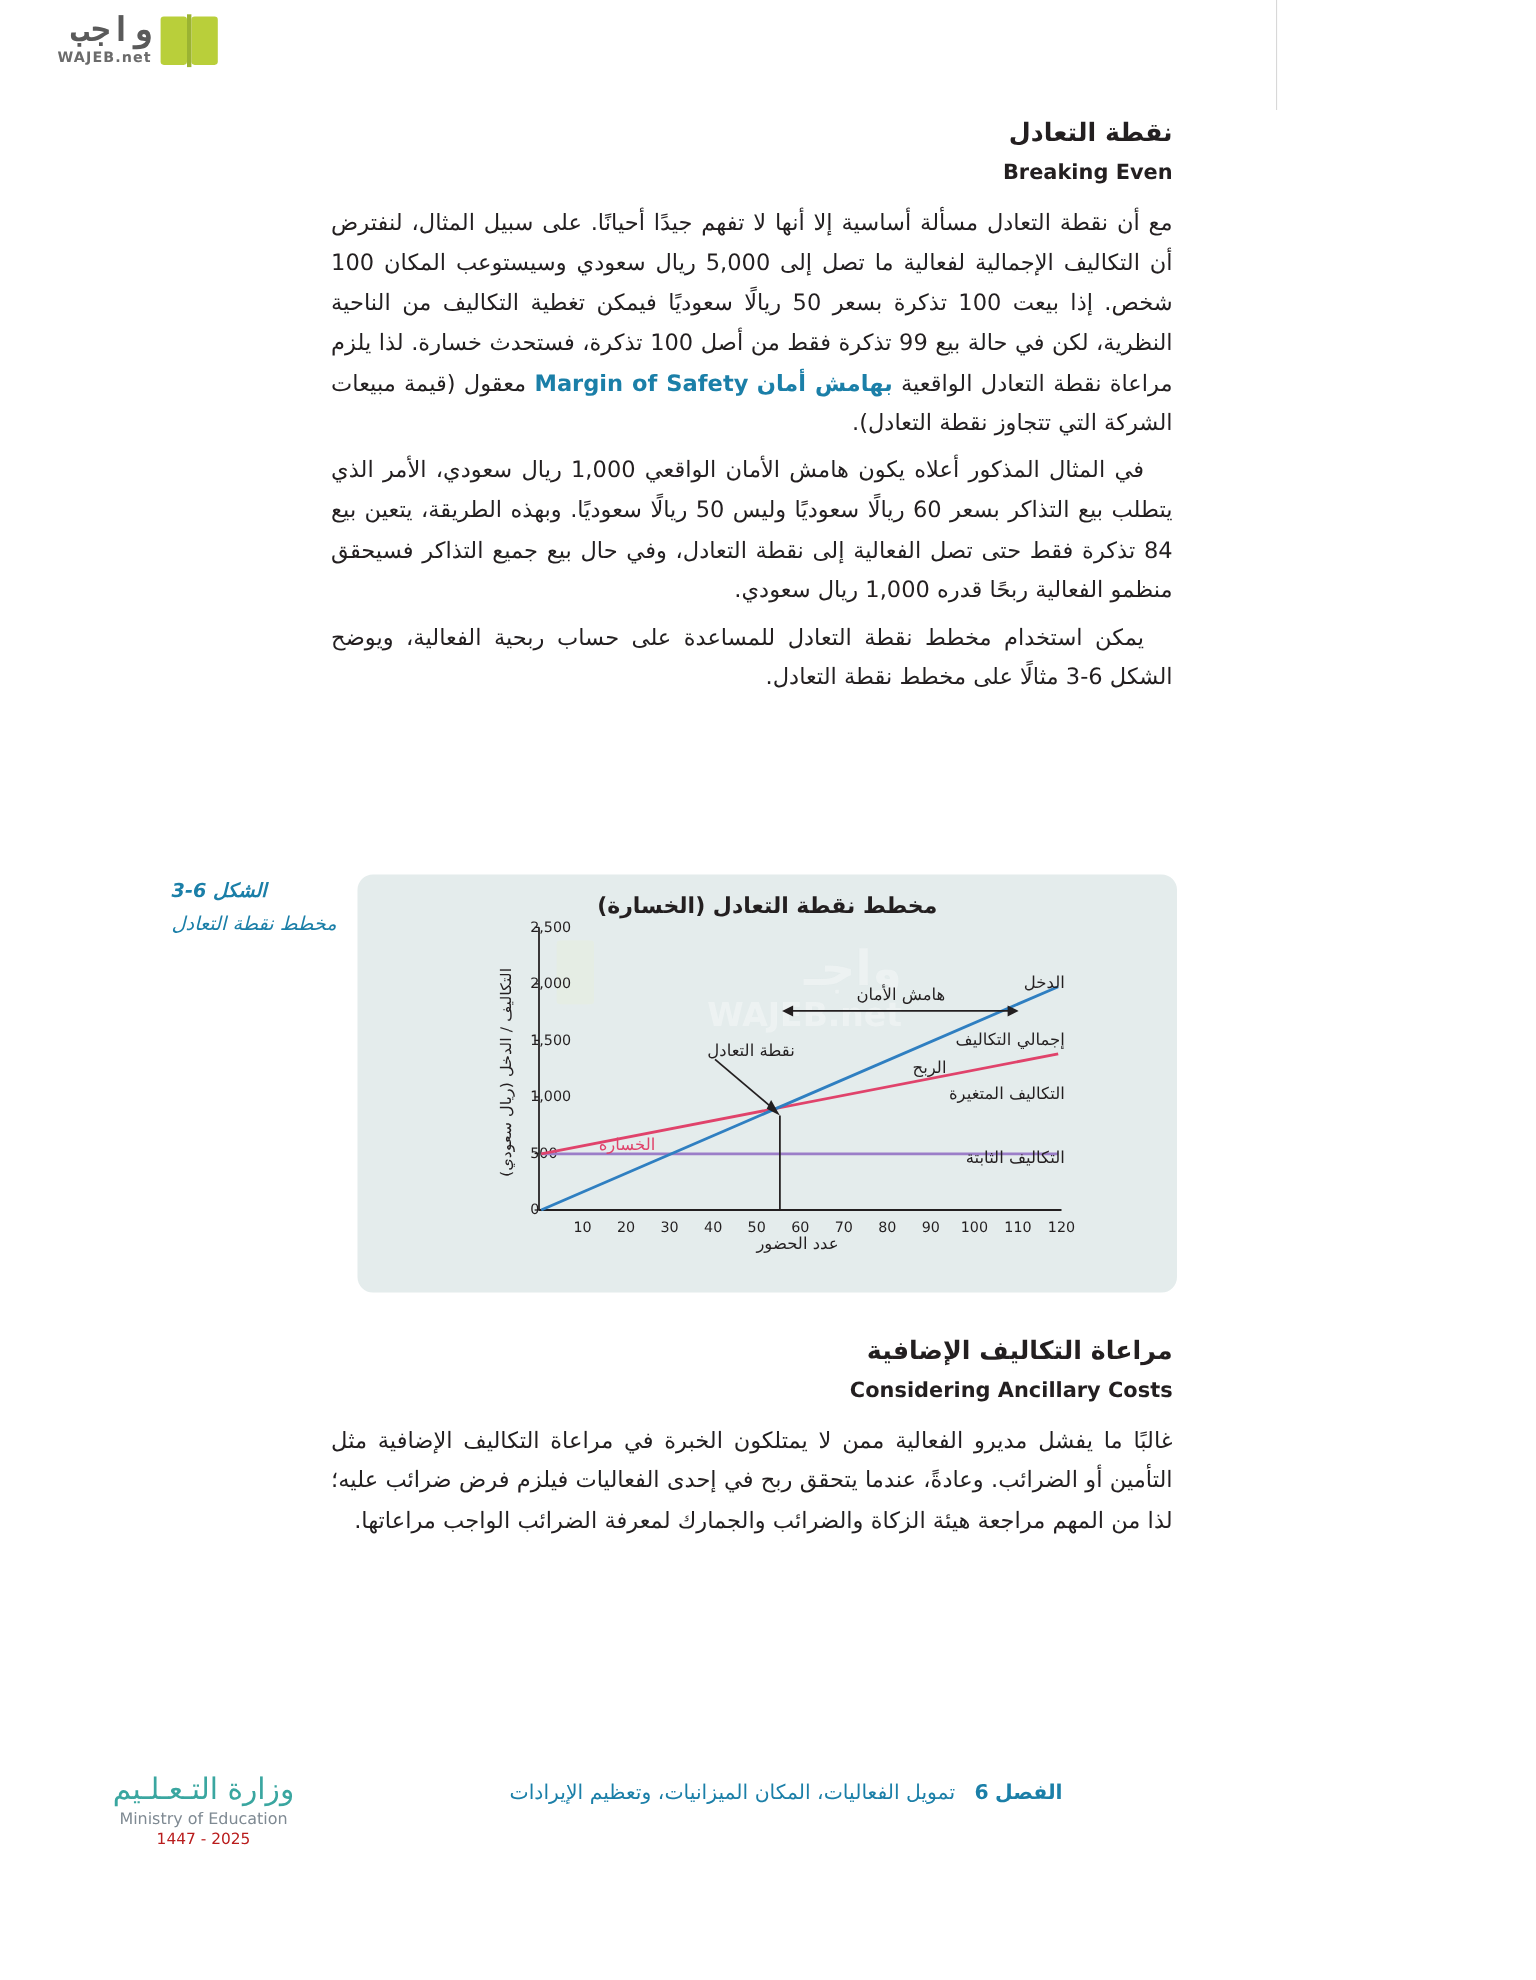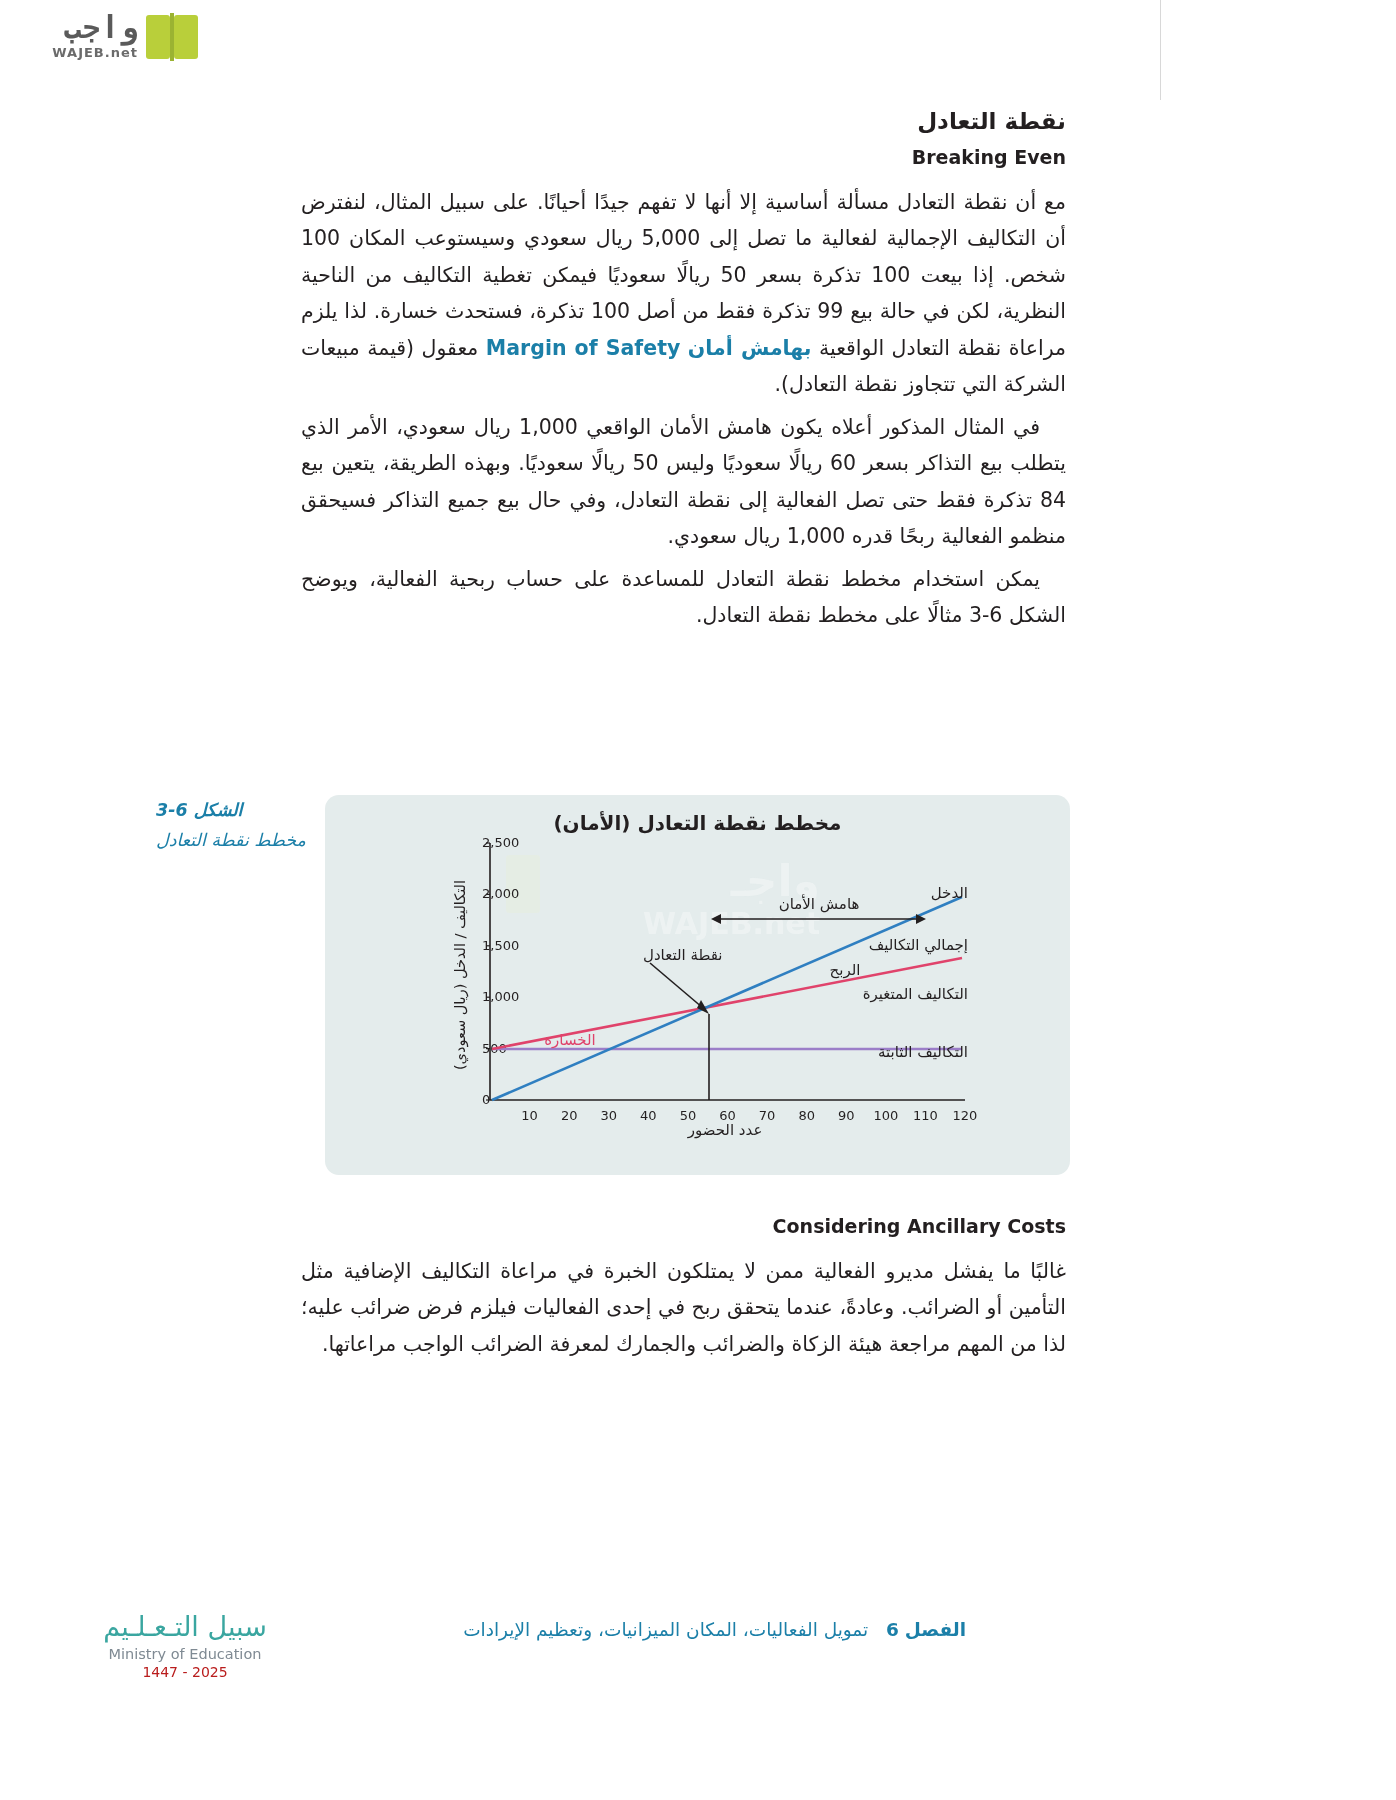"مخطط نقطة التعادل (الأمان)" div.fig-title { text: الأمان -> الخسارة }
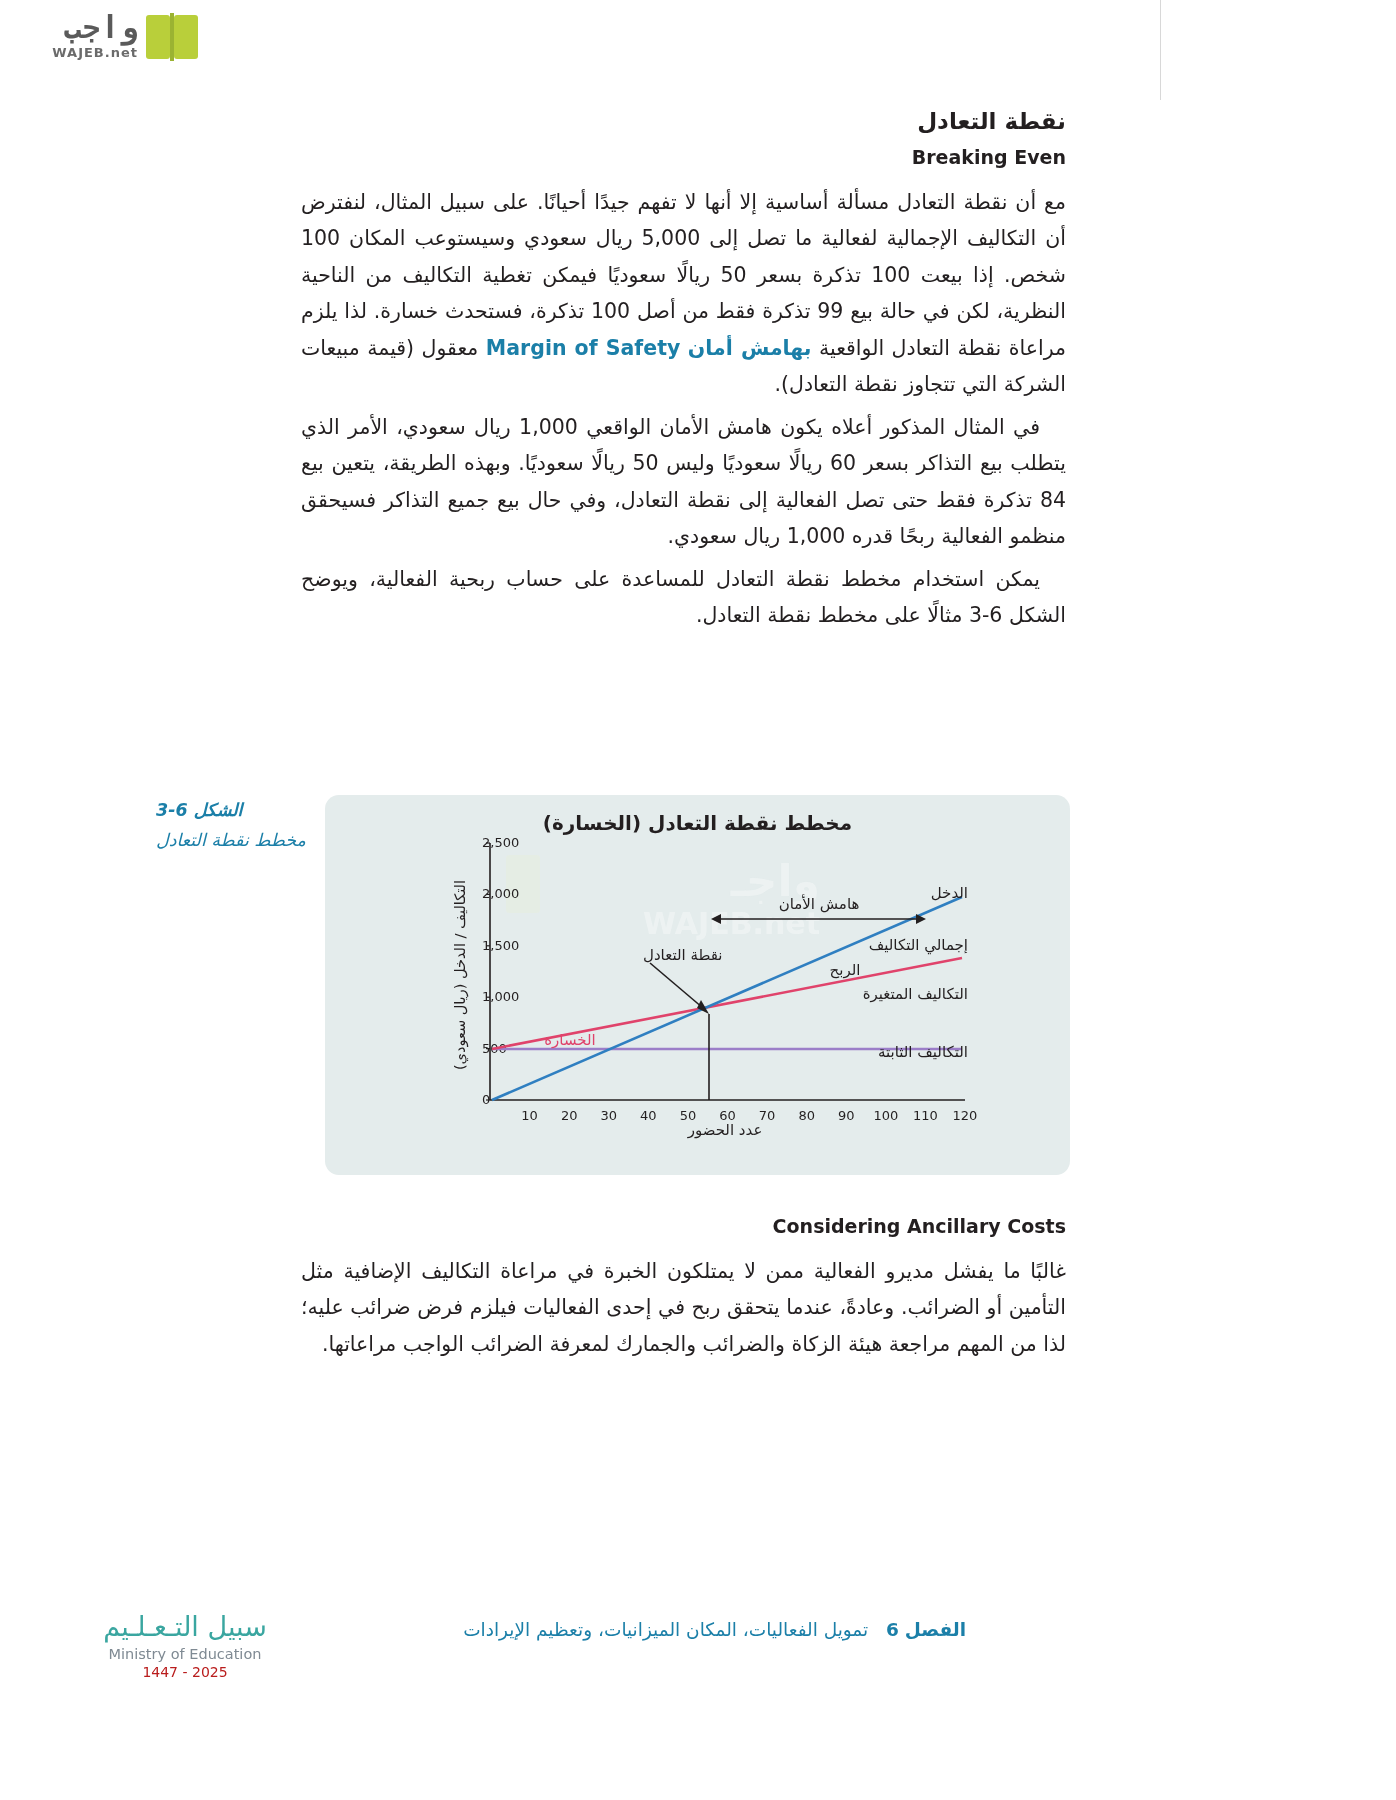"مراعاة التكاليف الإضافية" h2.sec-ar { html: none -> <h2>مراعاة التكاليف الإضافية</h2> }
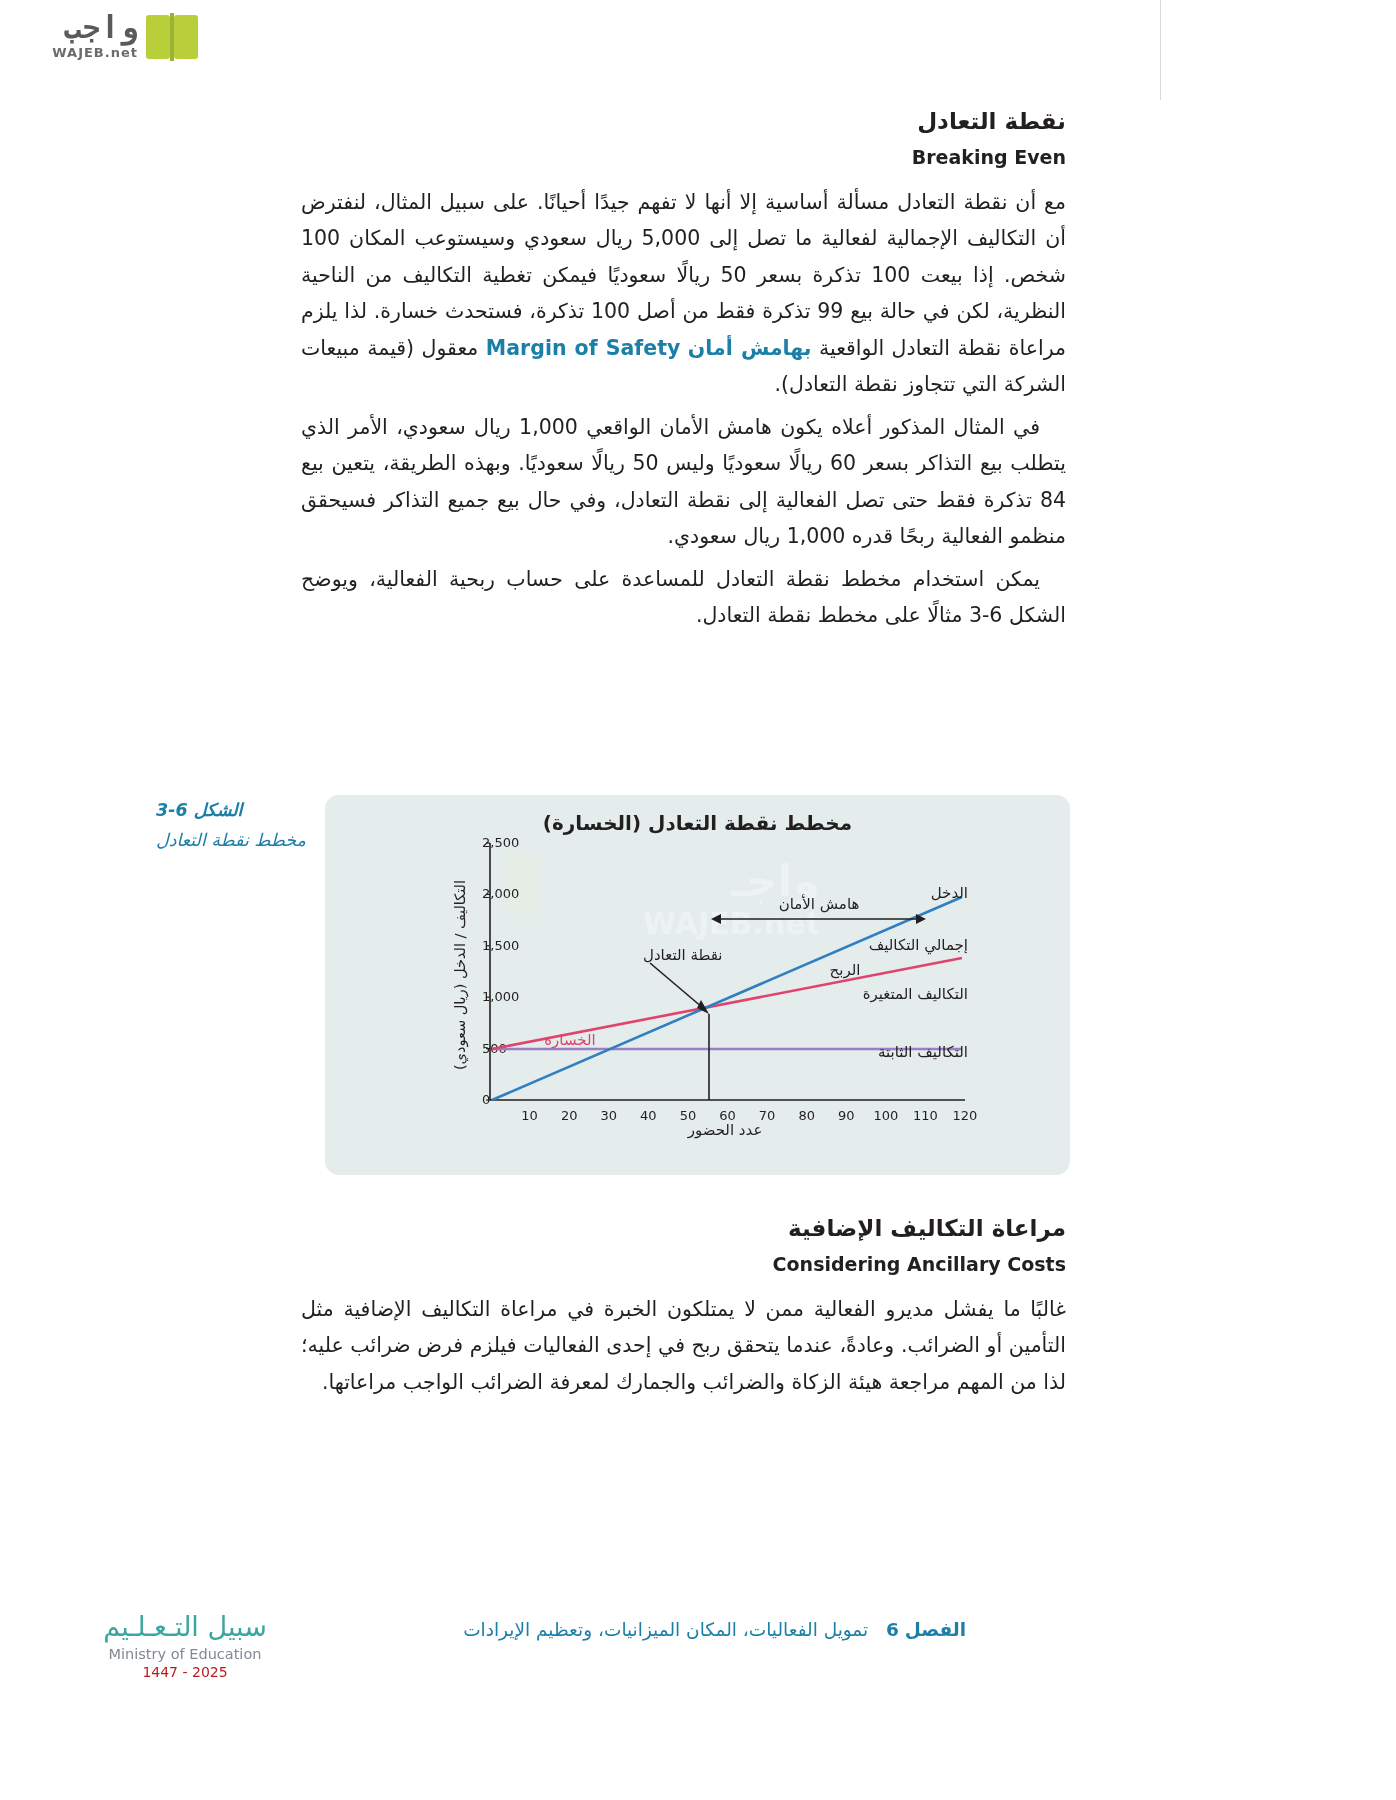"سبيل التـعـلـيم" div.moe { text: سبيل -> وزارة }
